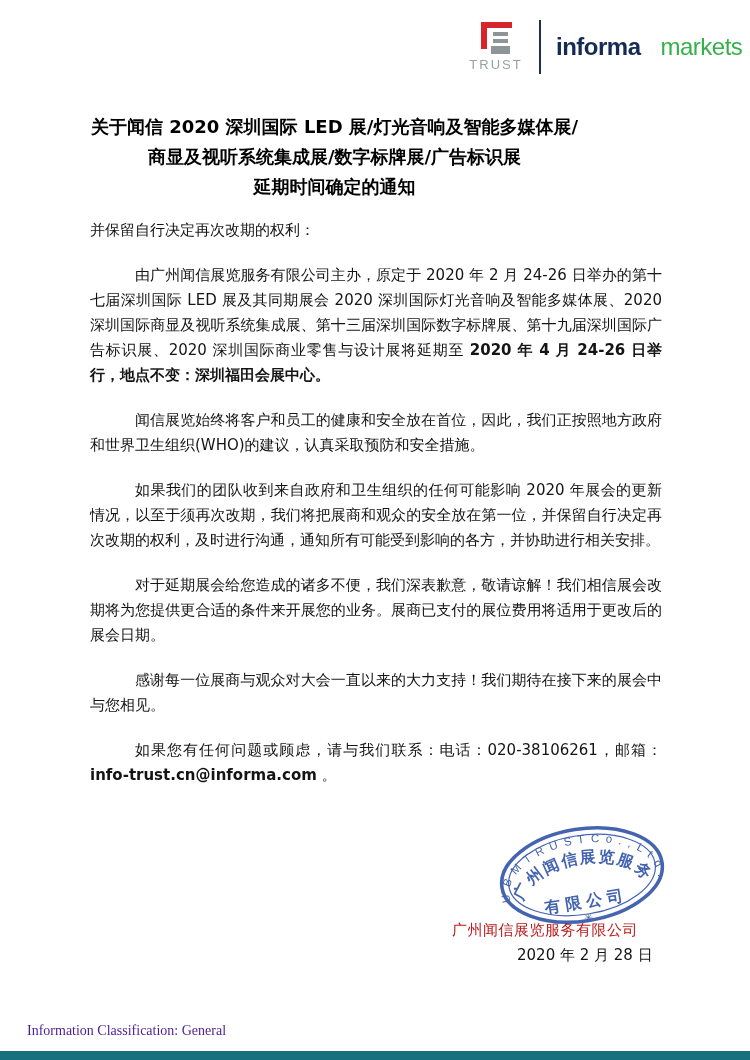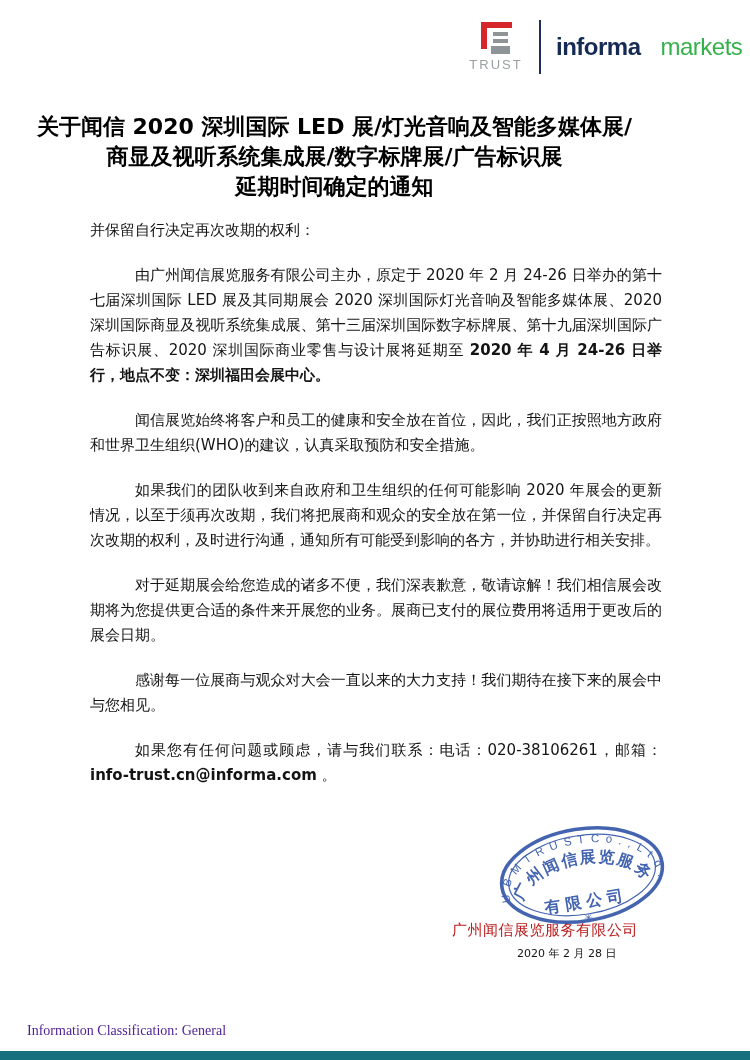"关于闻信 2020 深圳国际 LED 展/灯光音响及智能多媒体展/" .doc-title { font-size: 22px -> 18px }
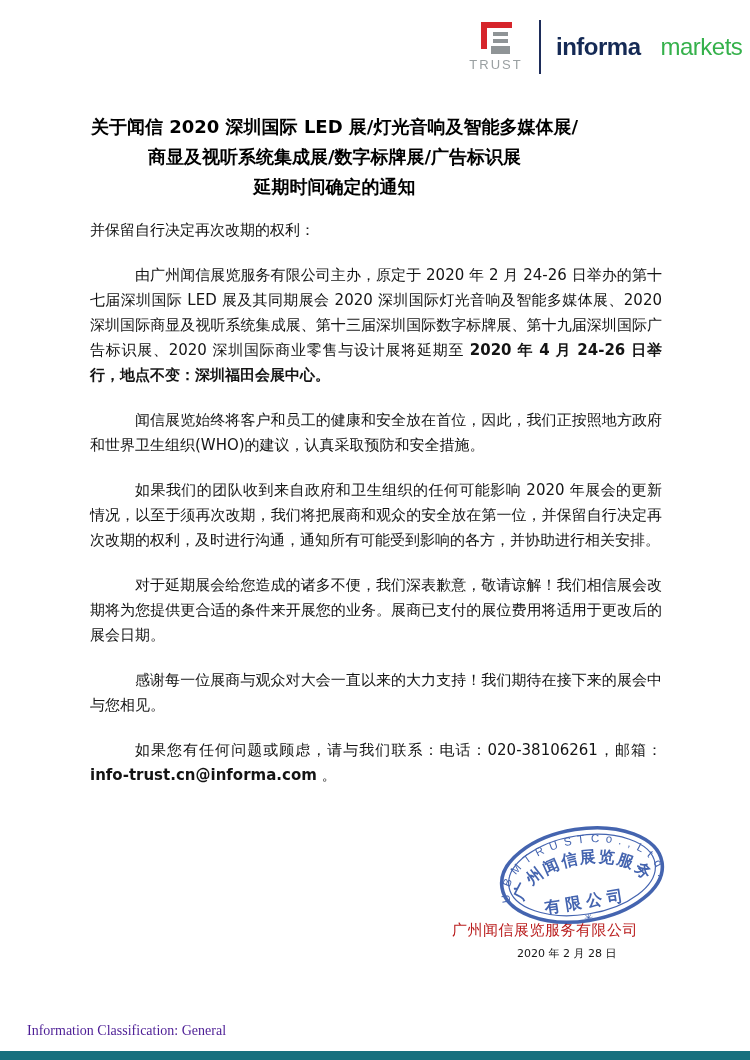"2020 年 2 月 28" .sig-date { font-size: 11px -> 15px }
